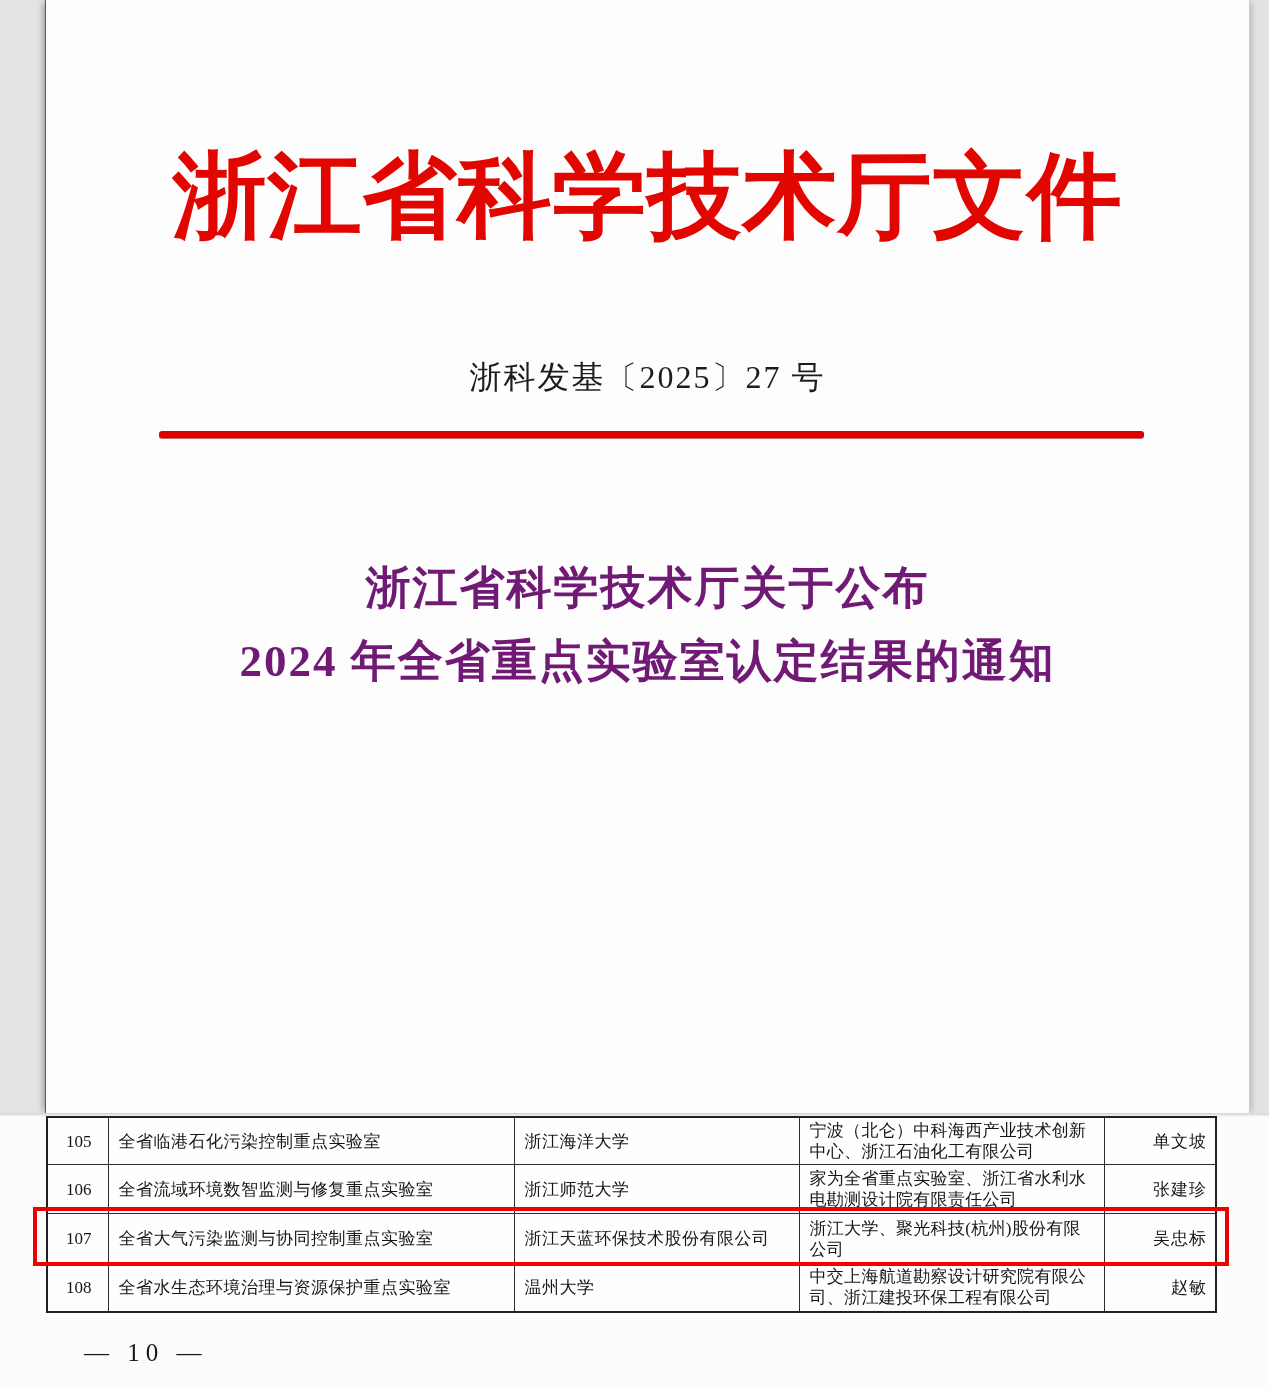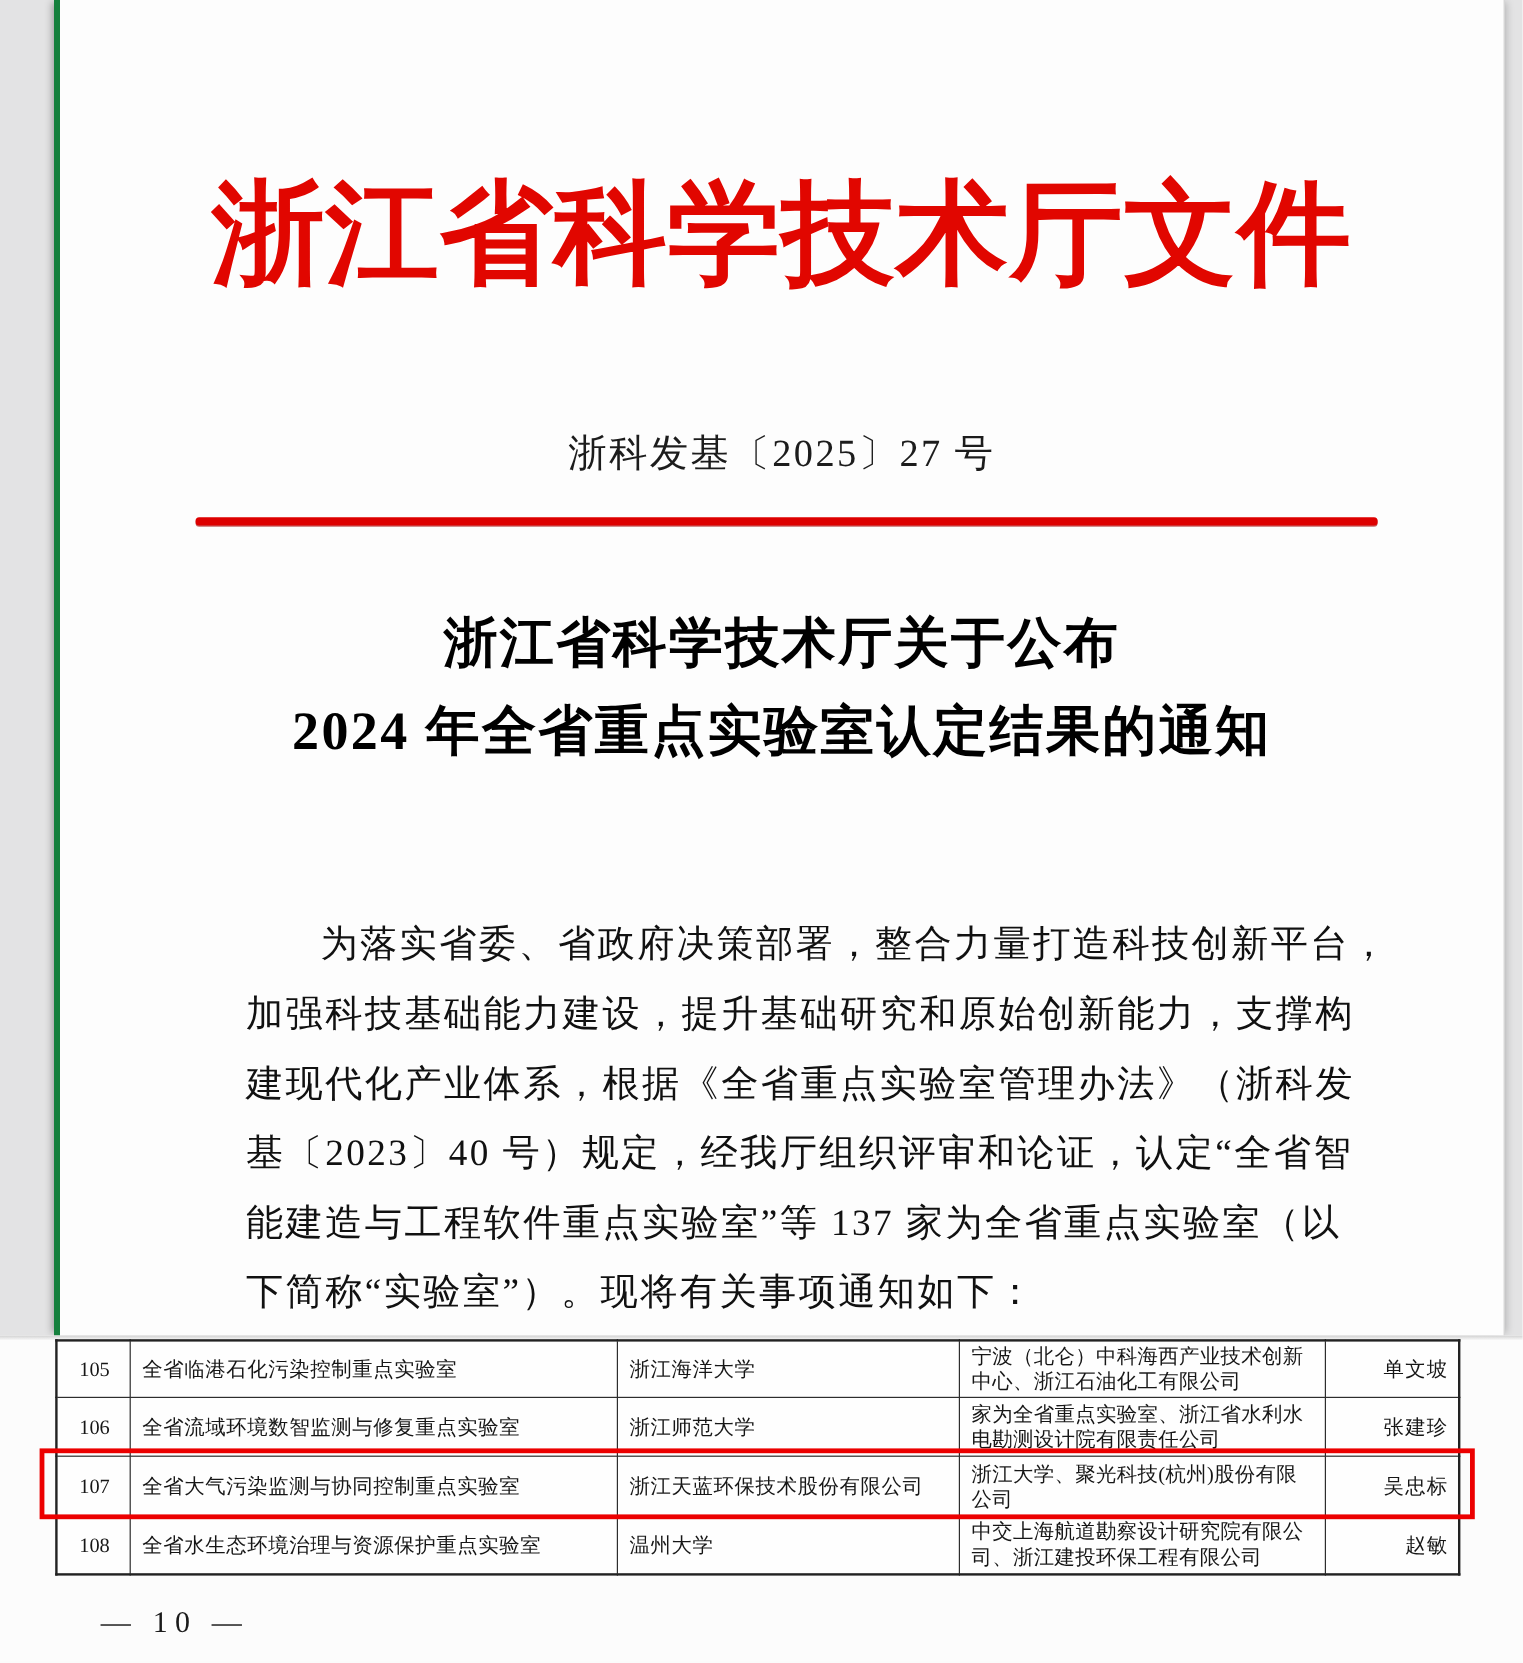"浙江省科学技术厅文件" .doc-page { border-left: 5px solid #15803d -> 1px solid #15803d }
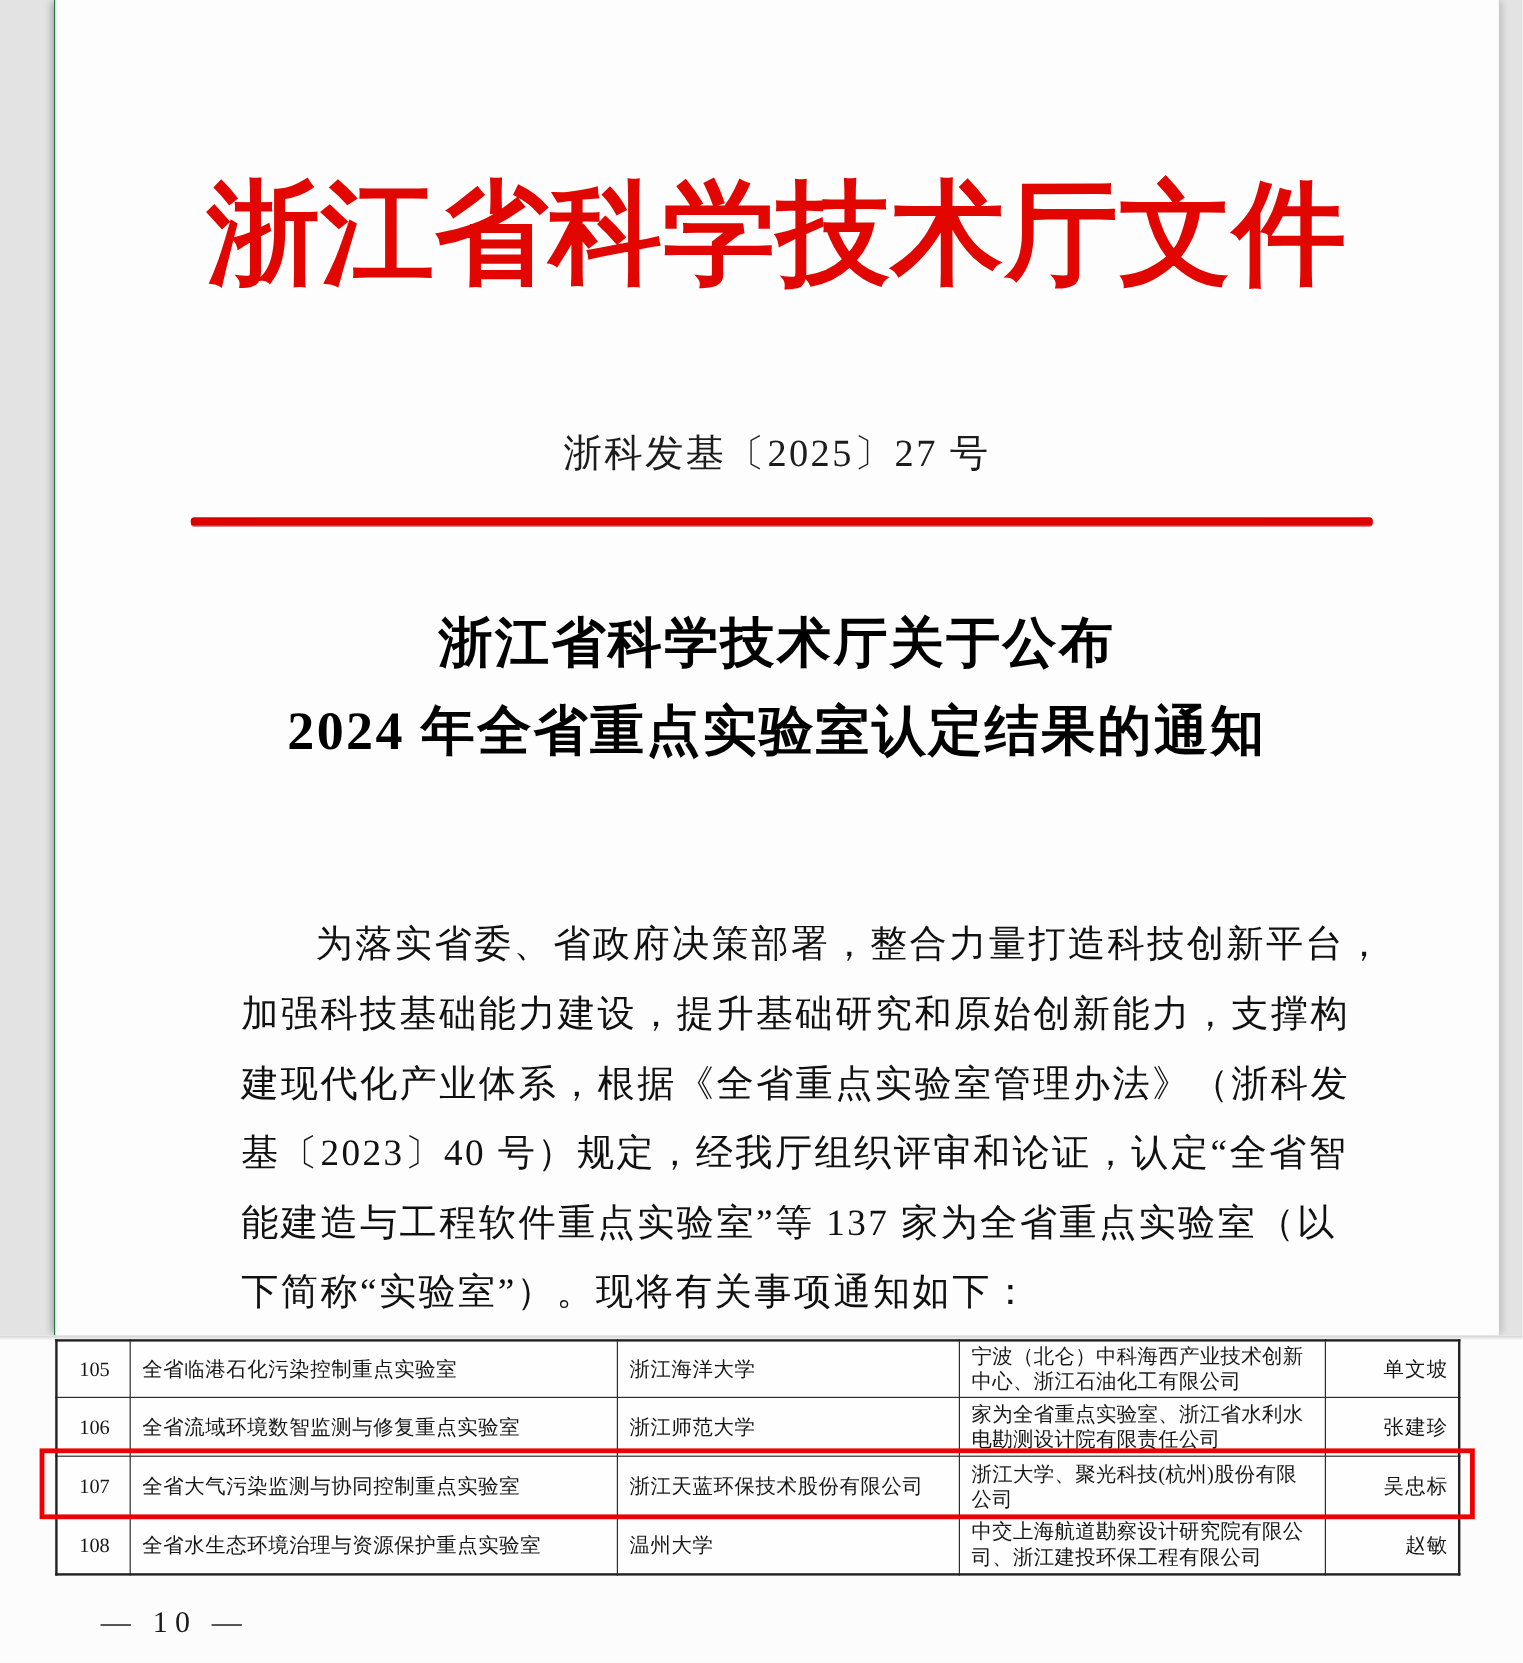"浙江省科学技术厅关于公布" .notice-title { color: #000000 -> #701a75; top: 500px -> 552px }
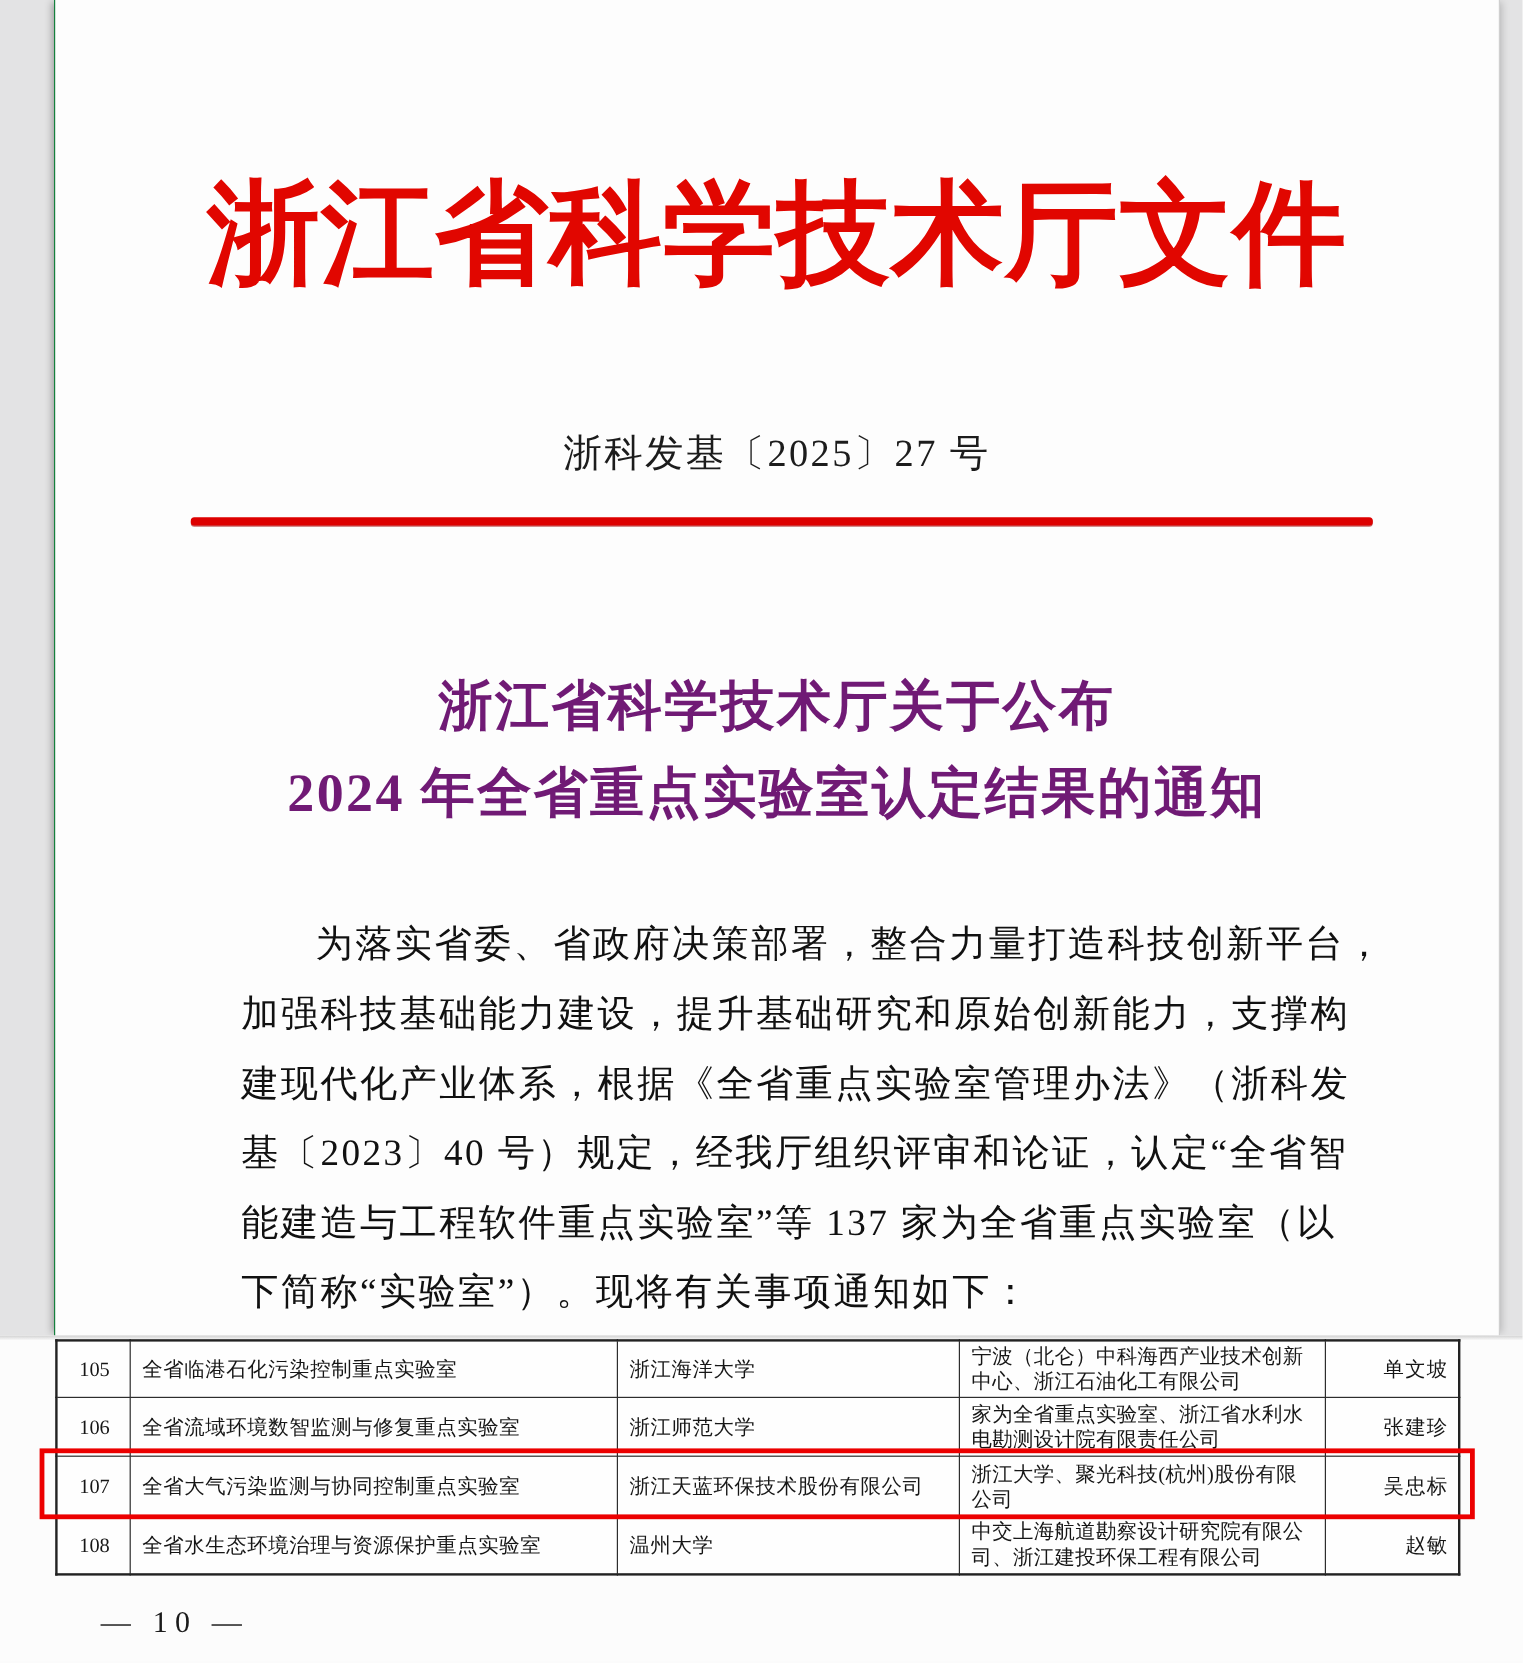"为落实省委、省政府决策部署，整合力量打造科技创新平台，" div.body-text { html: <div> <div>为落实省委、省政府决策部署，整合力量打造科技创新平台，</div> <div>加强科技基础能力建设，提升基础研究和原始创新能力，支撑构</div> <div>建现代化产业体系，根据《全省重点实验室管理办法》（浙科发</div> <div>基〔2023〕40 号）规定，经我厅组织评审和论证，认定“全省智</div> <div>能建造与工程软件重点实验室”等 137 家为全省重点实验室（以</div> <div>下简称“实验室”）。现将有关事项通知如下：</div> </div> -> none }
